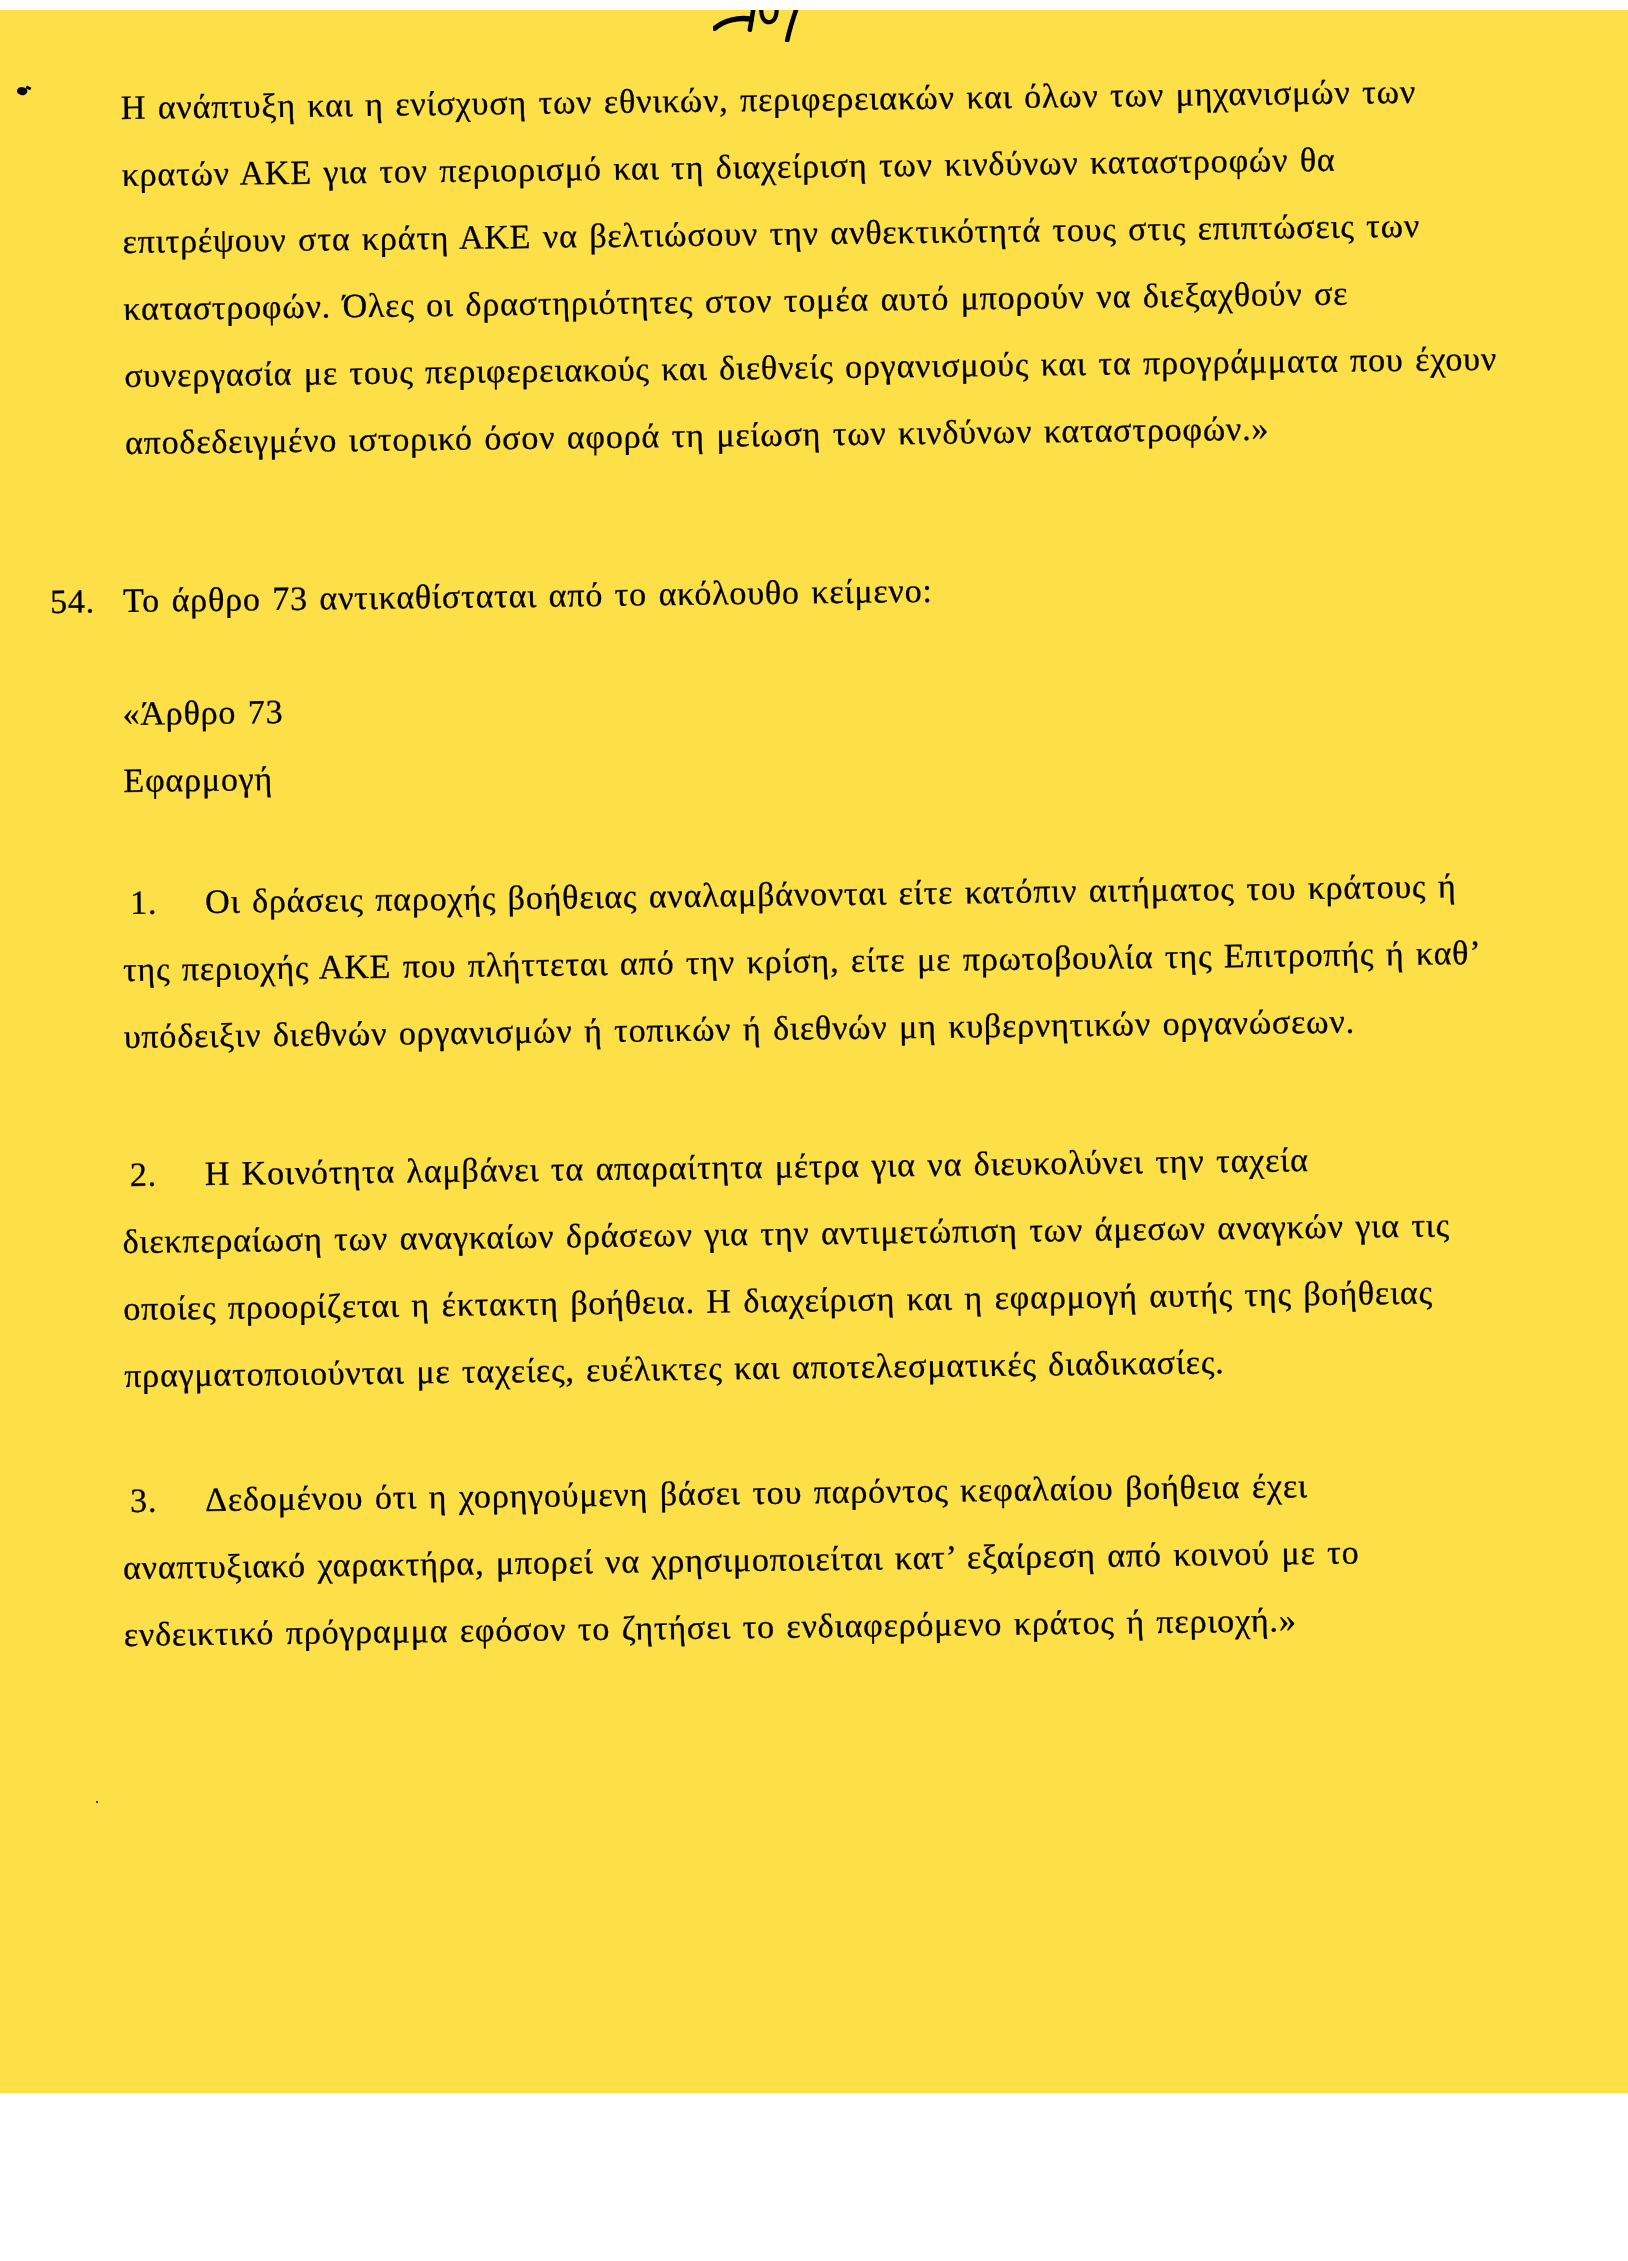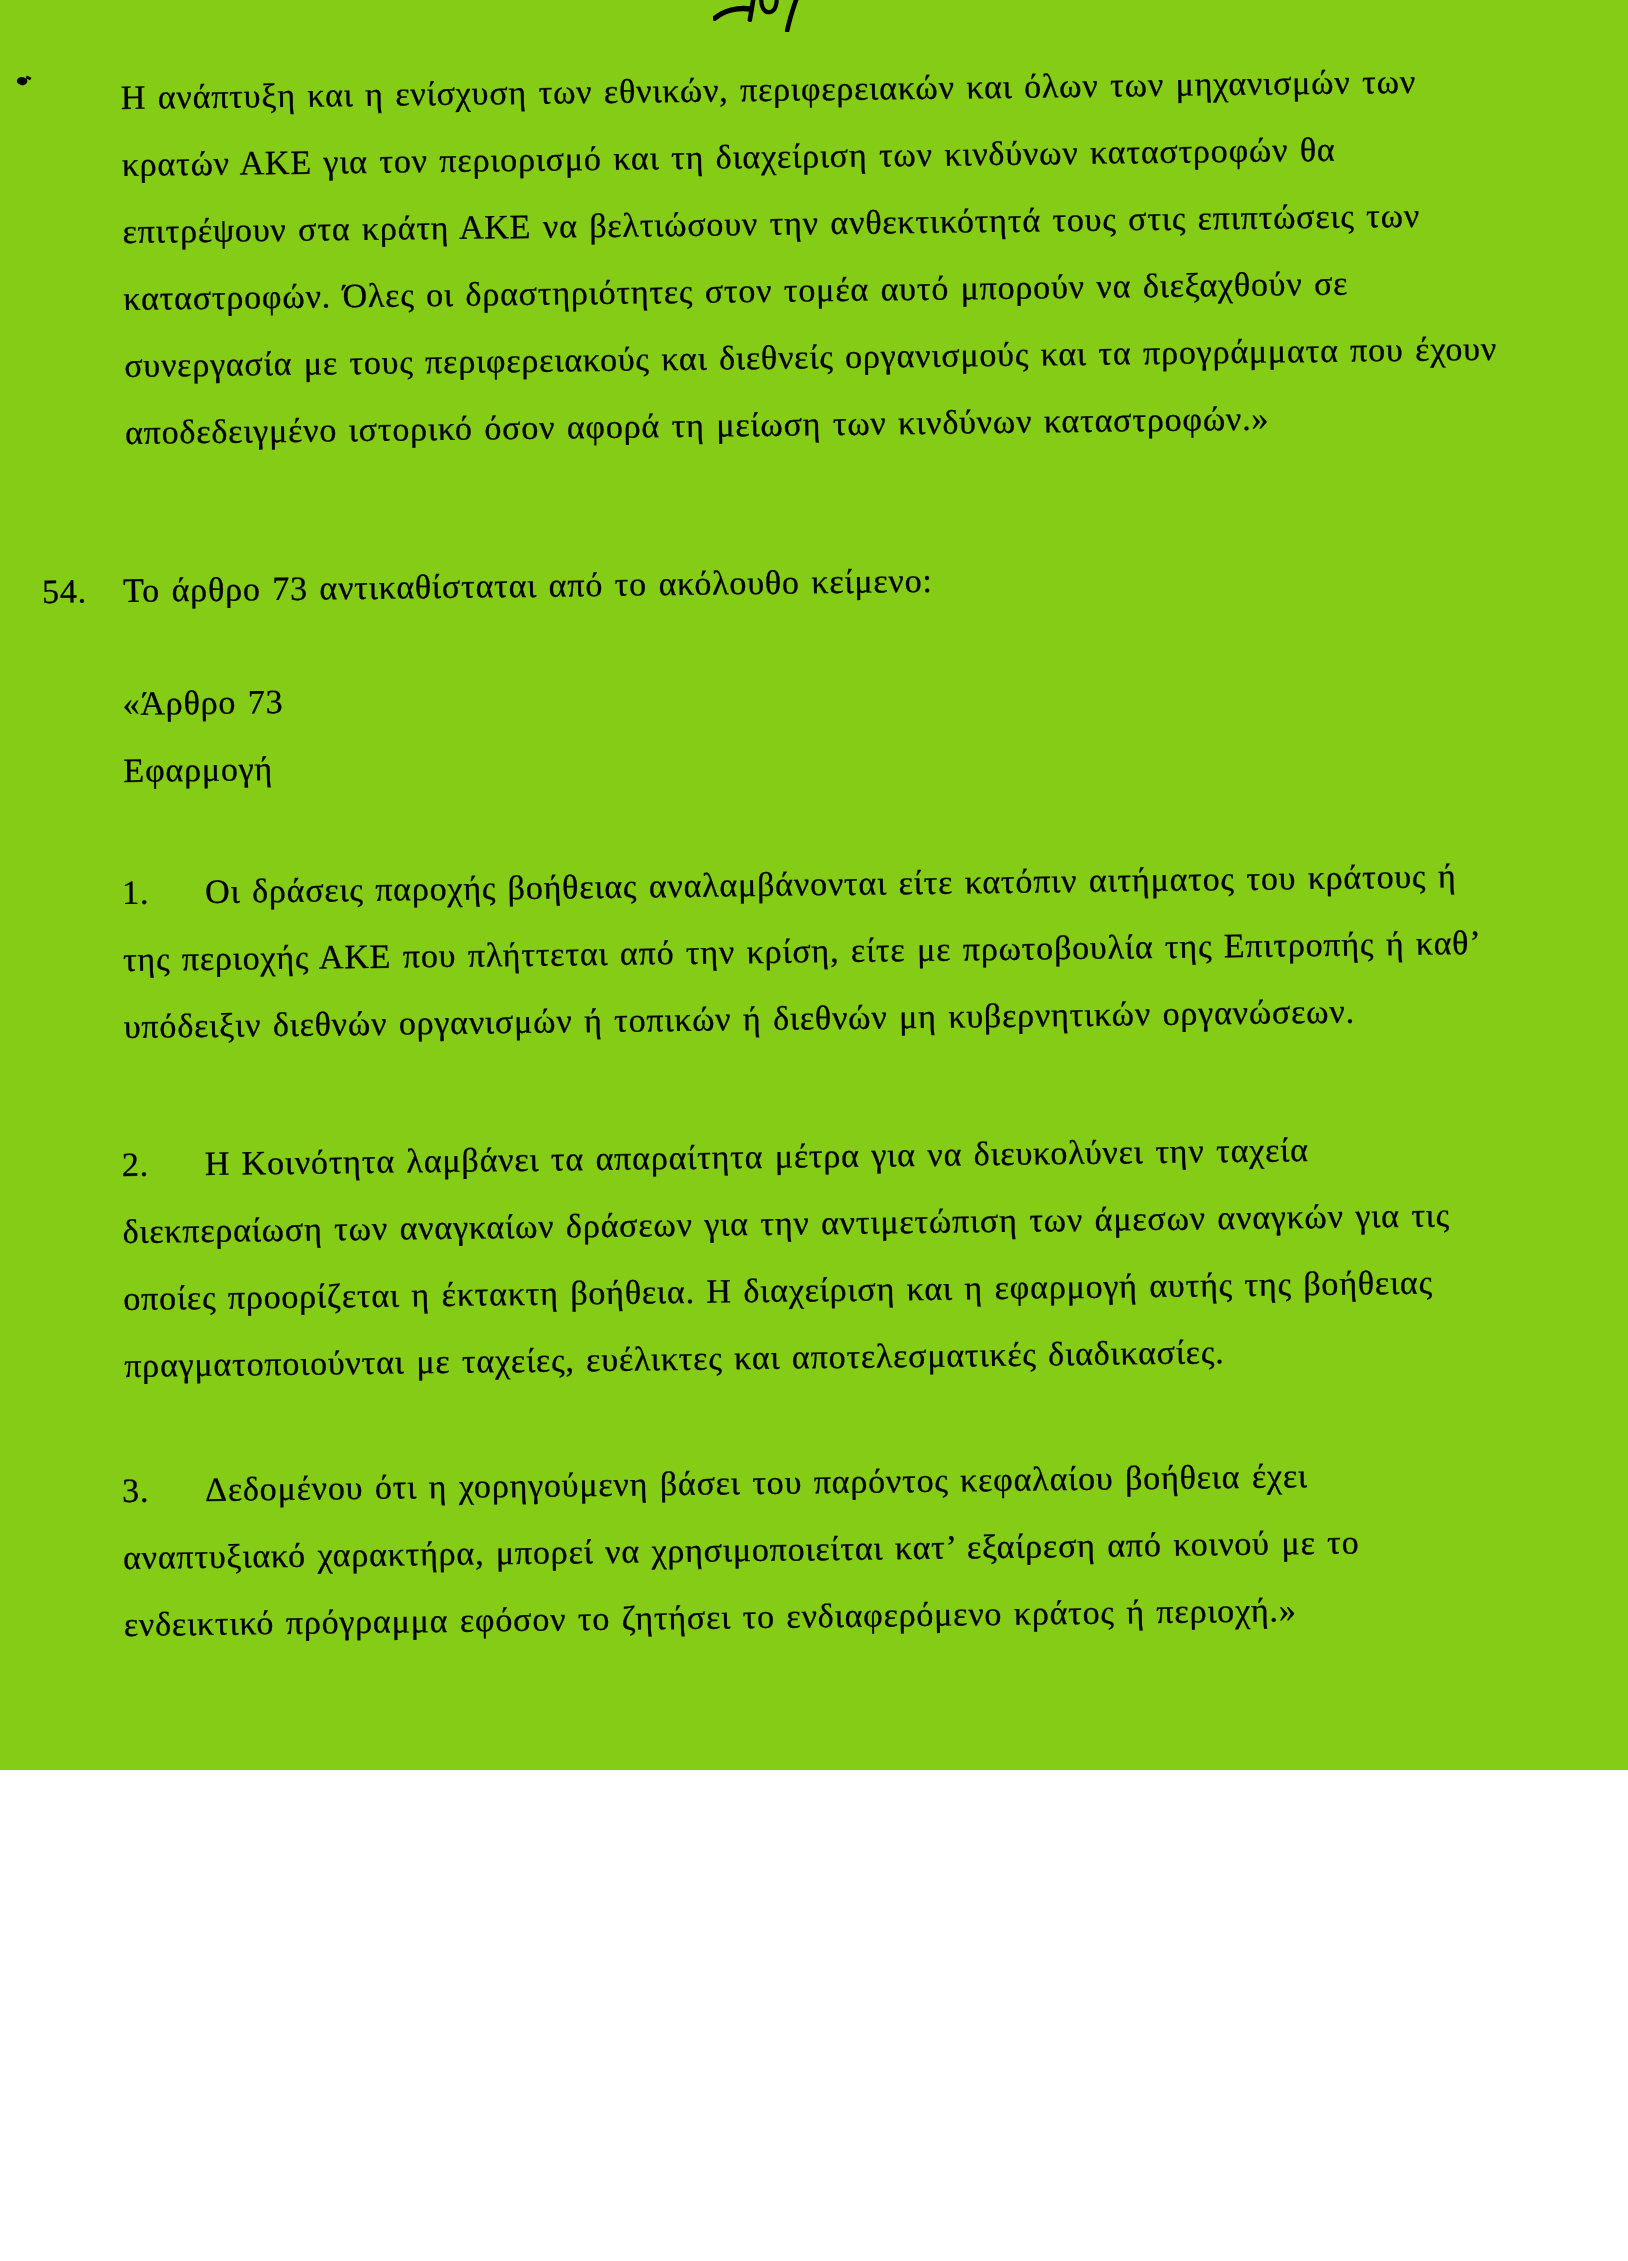"Η ανάπτυξη και η ενίσχυση" .page { background: #84cc16 -> #fde047; height: 1770px -> 2083px; margin-top: none -> 10px }
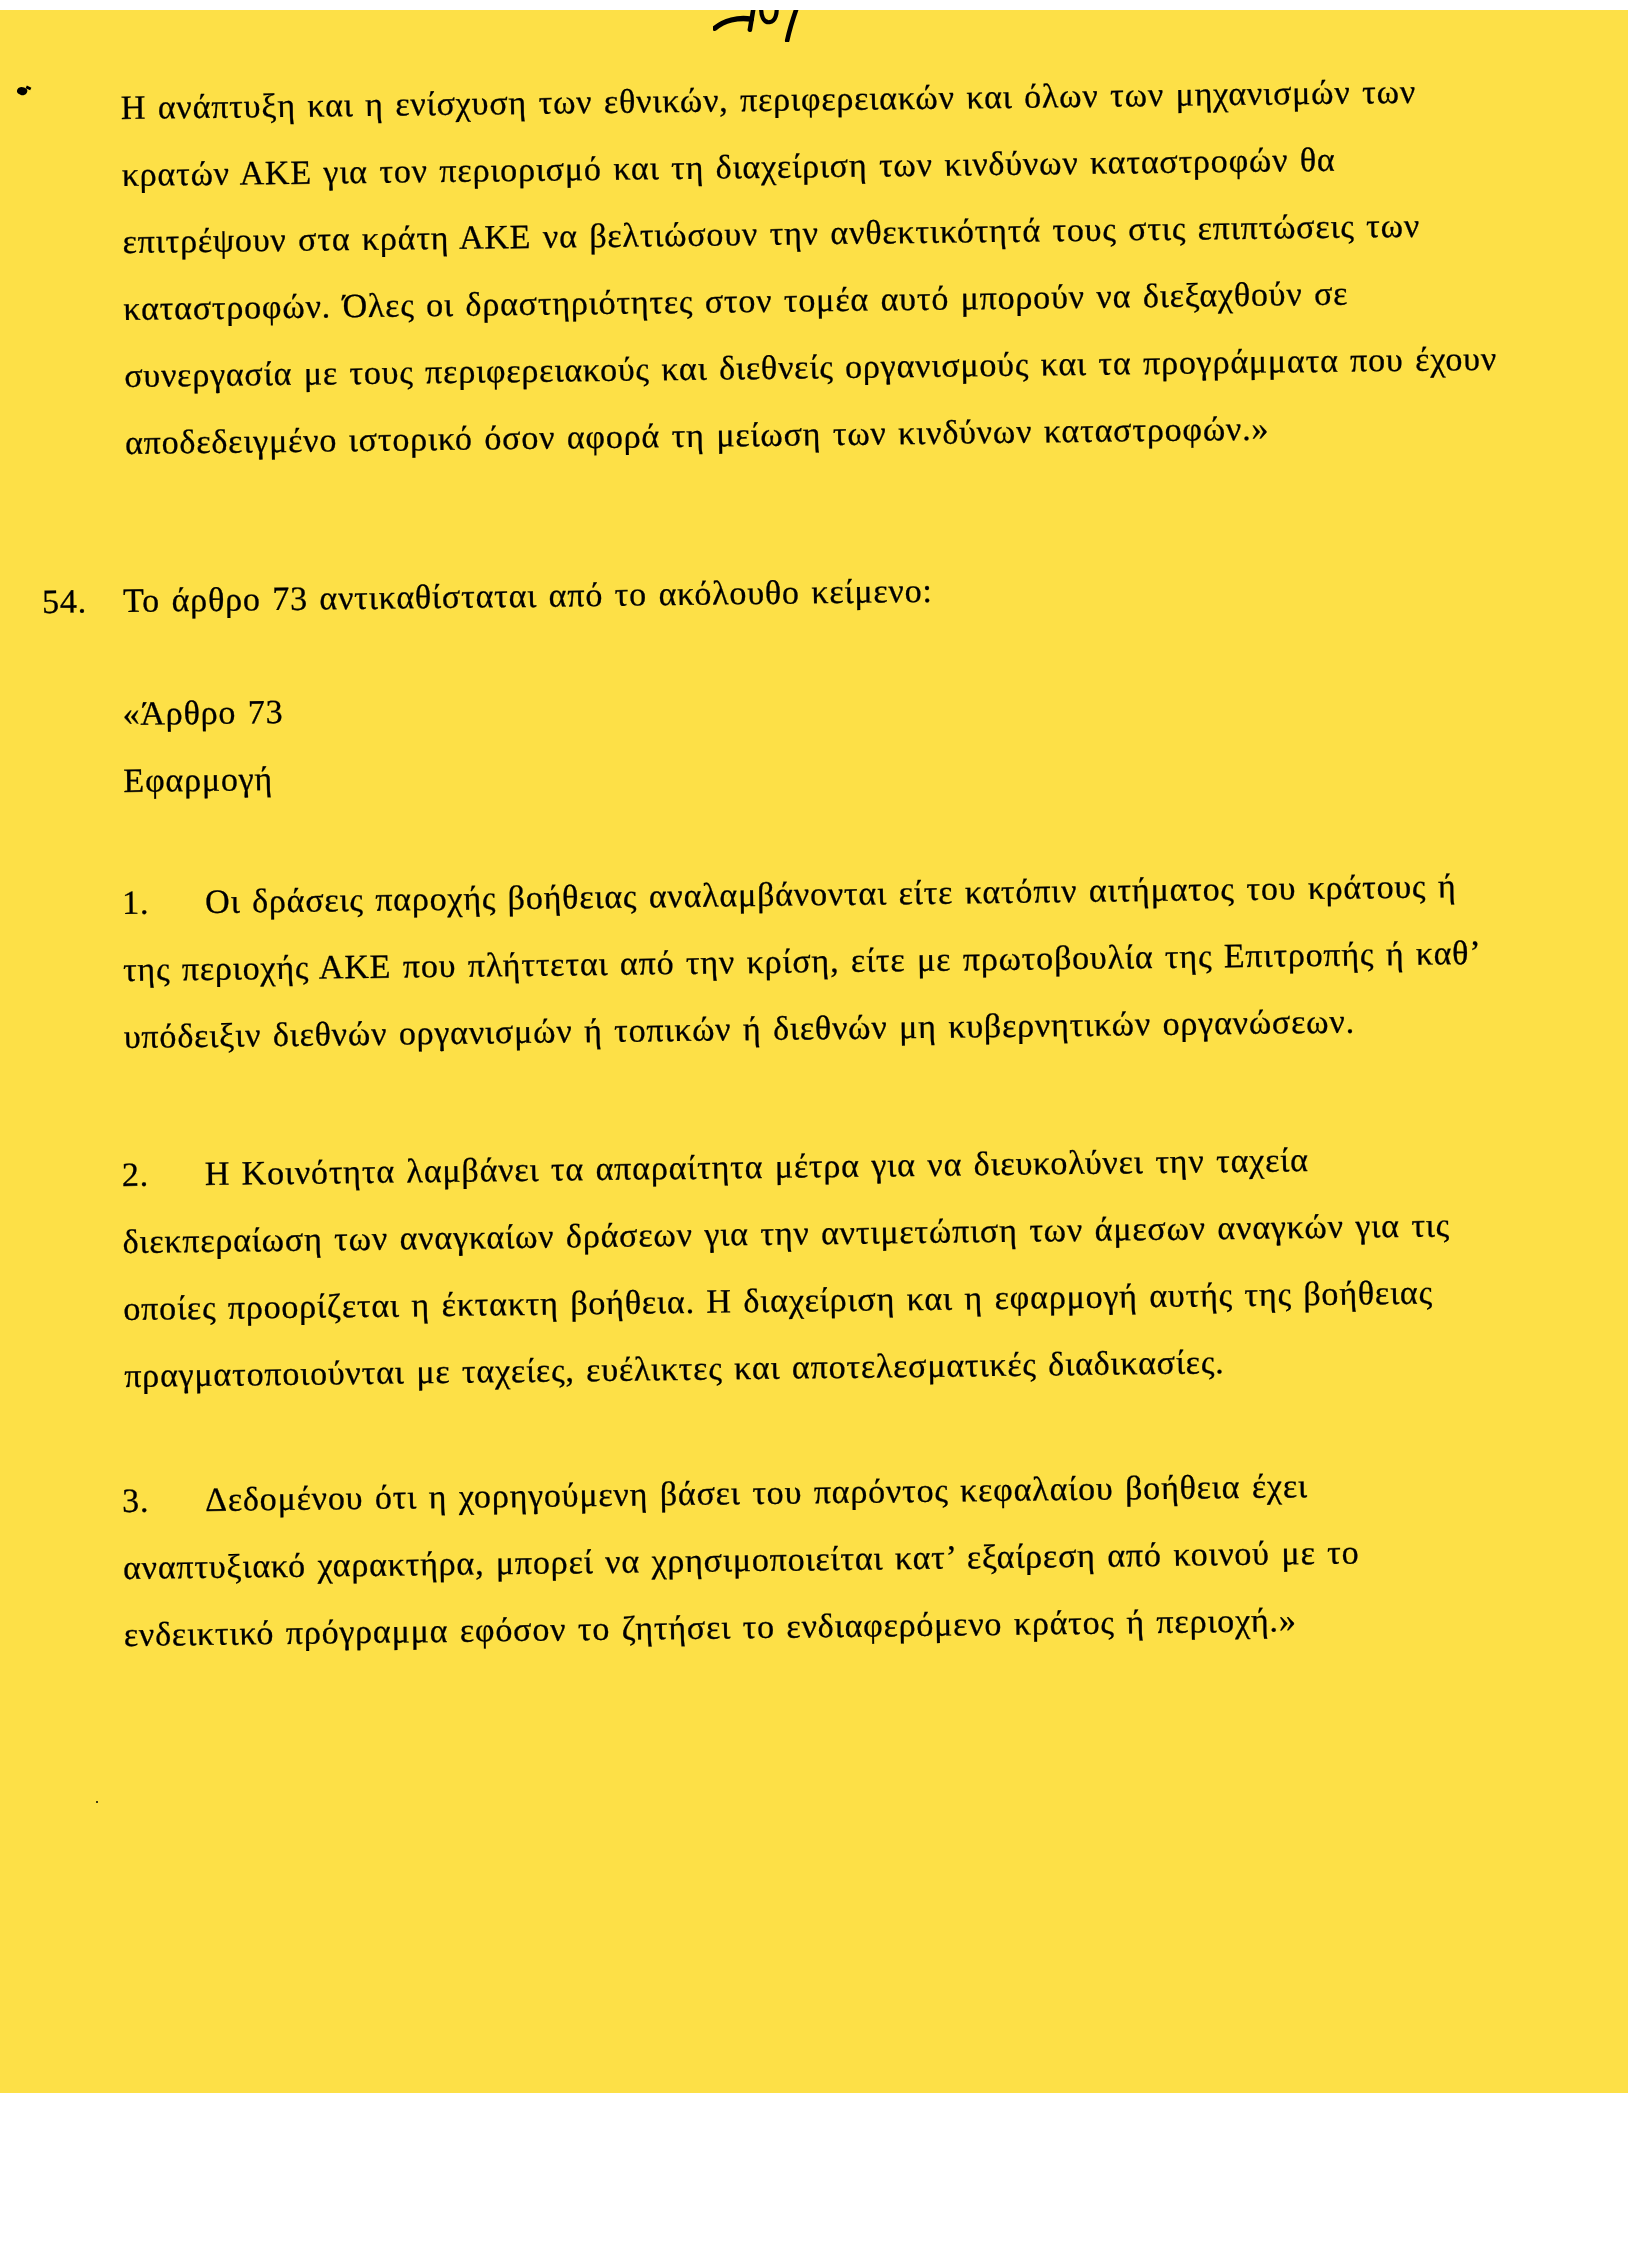"54." .pnum { left: 0 -> 8px }
